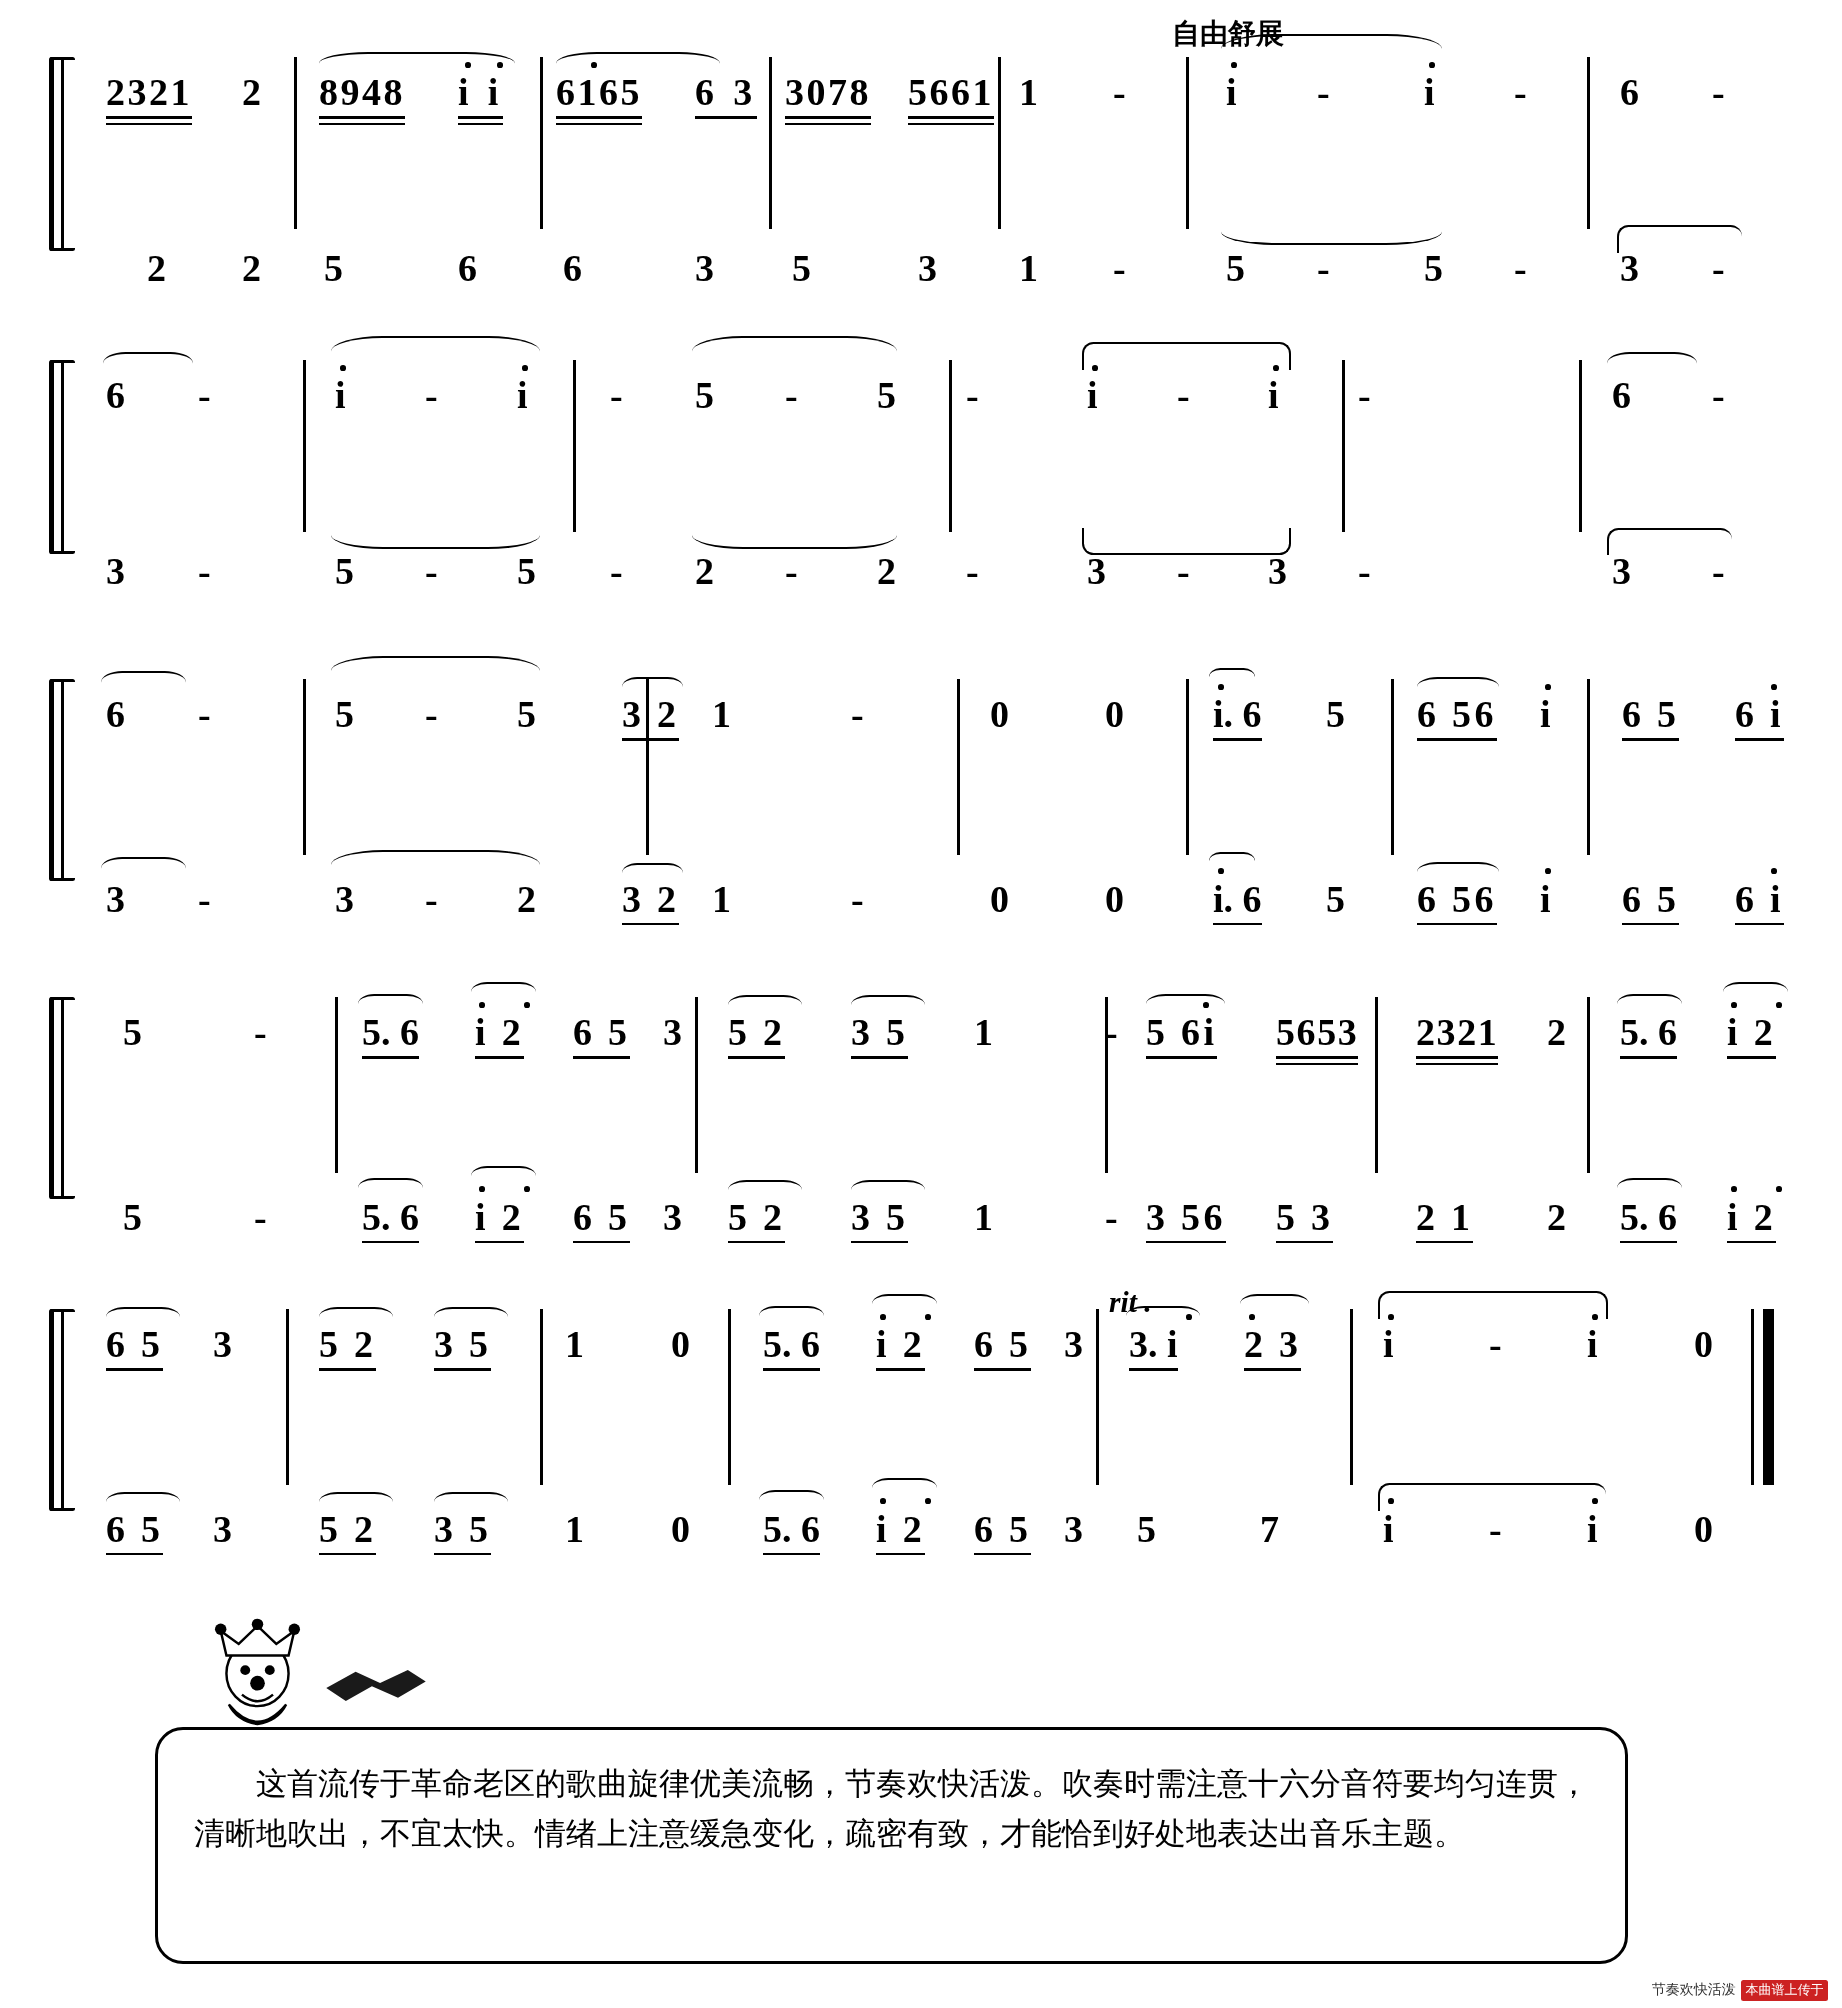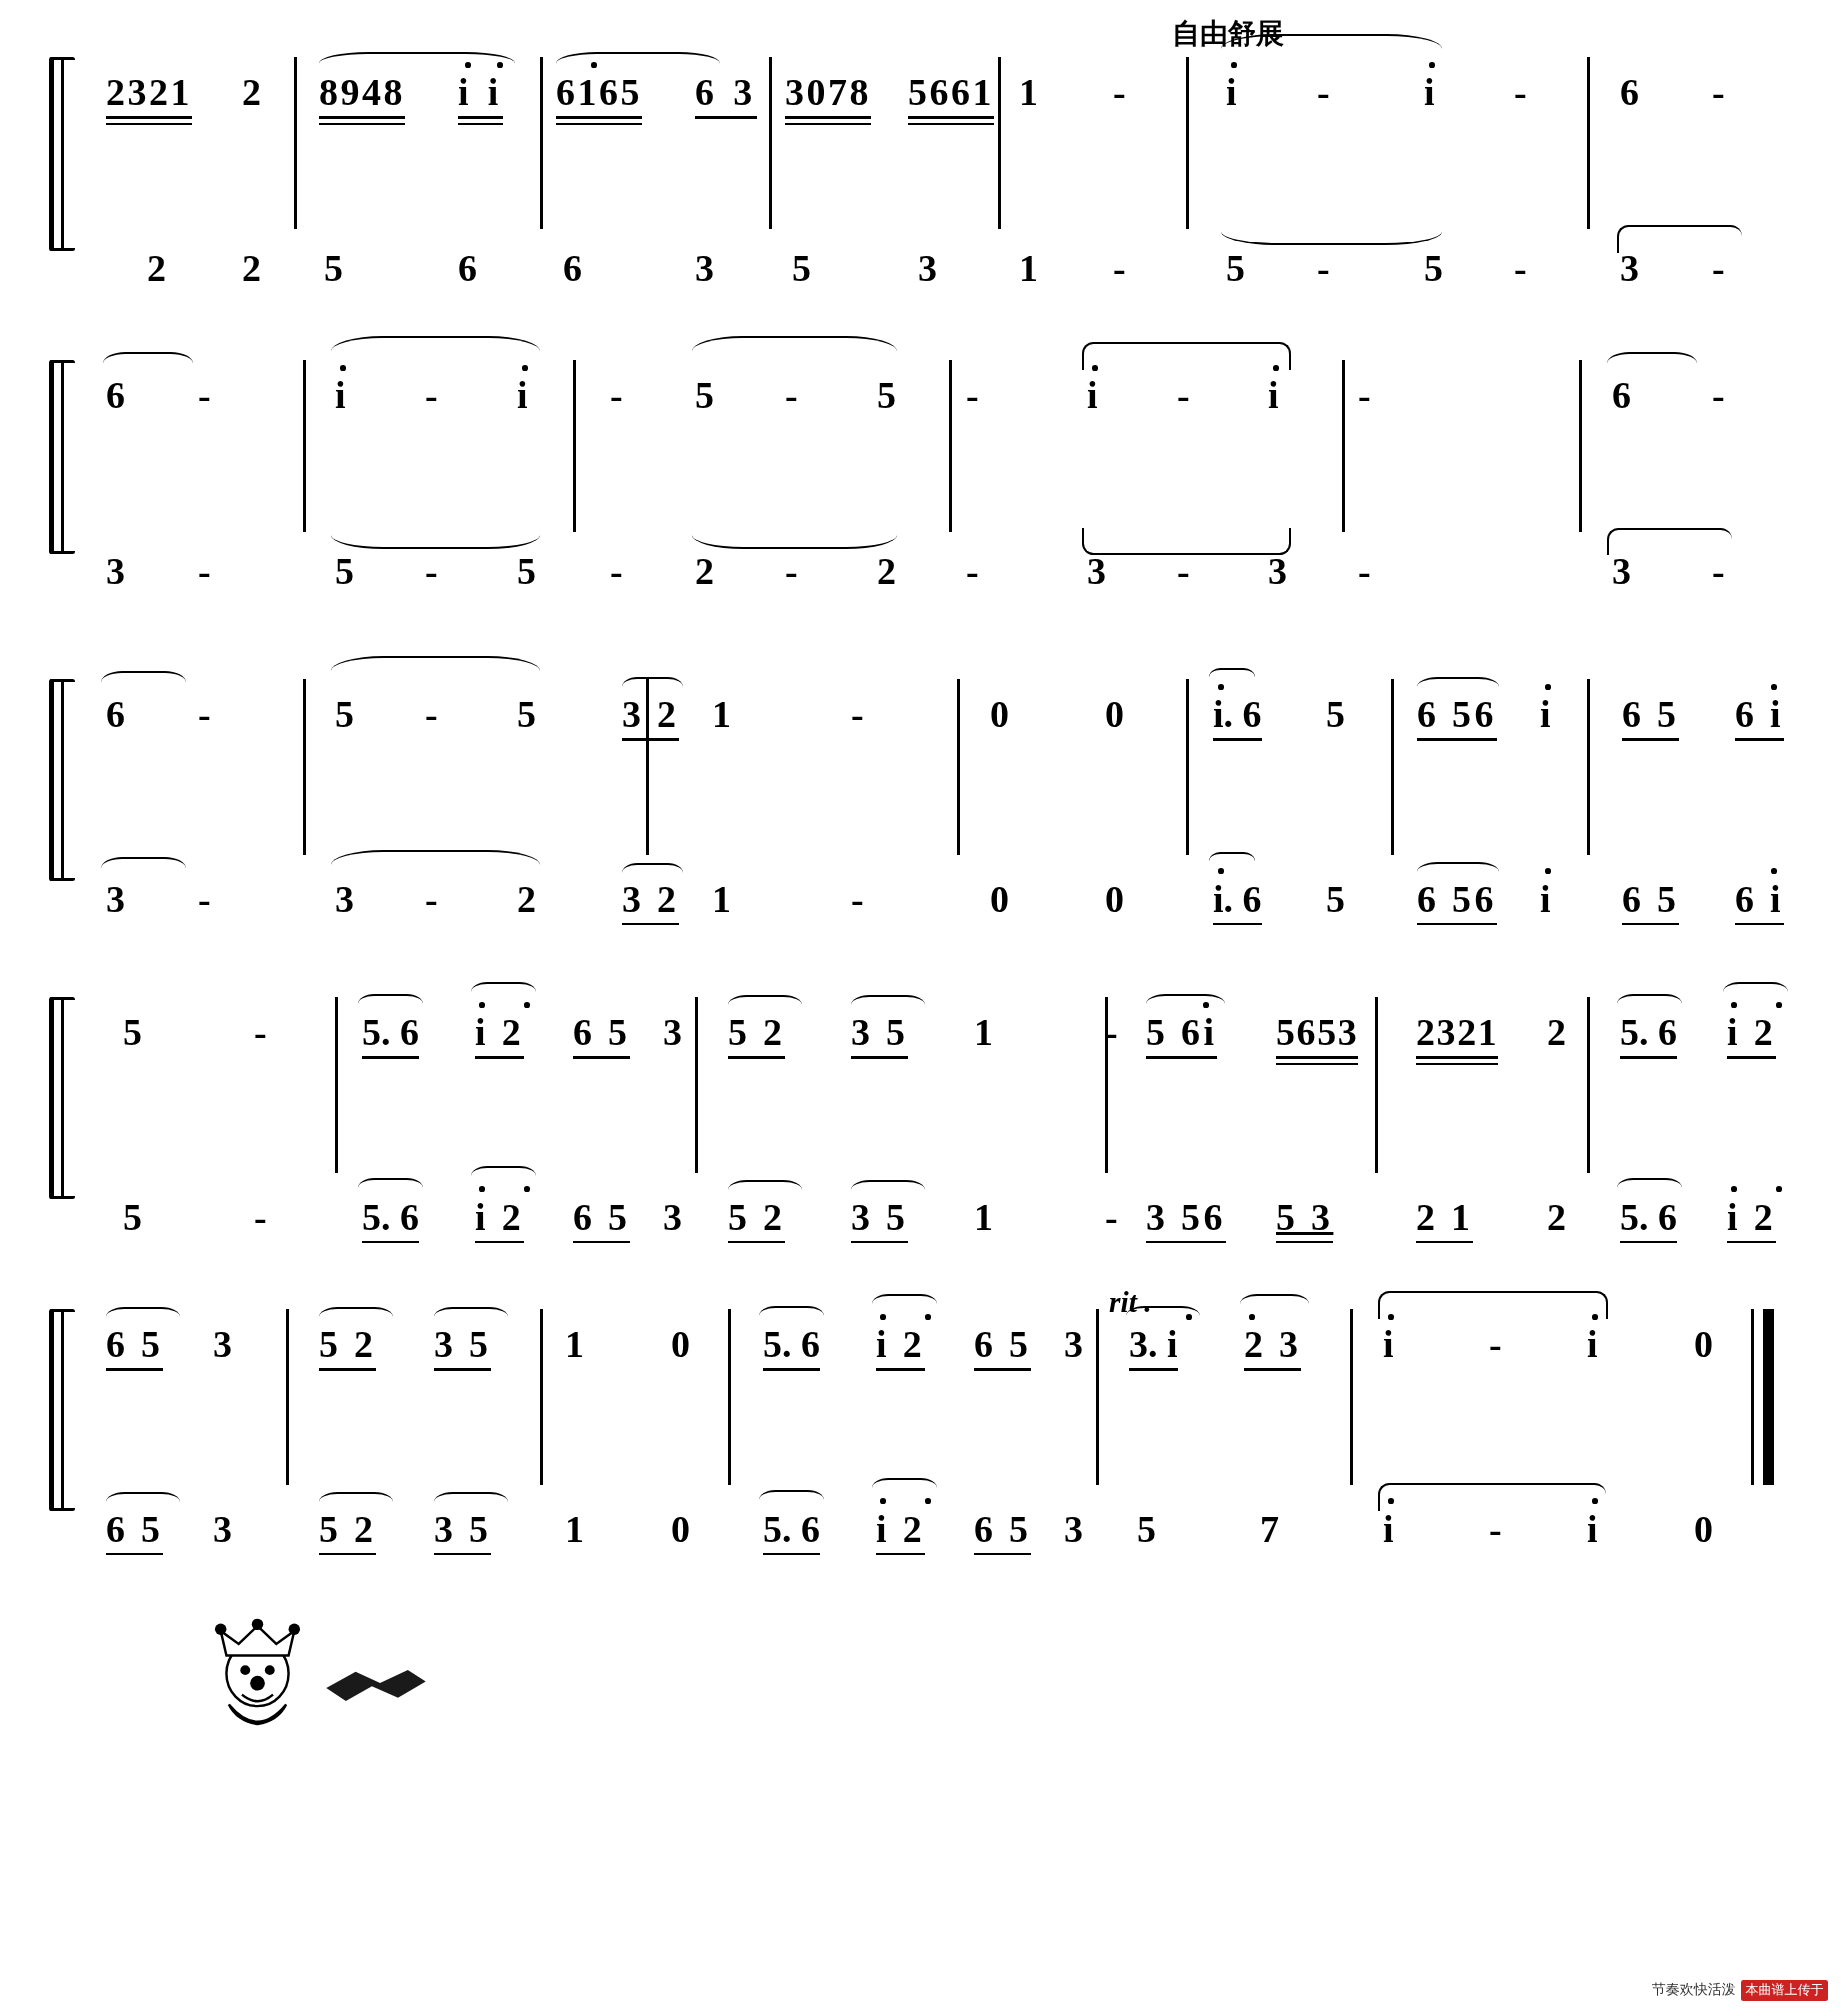"5 3" div.note { text-decoration: underline -> none }
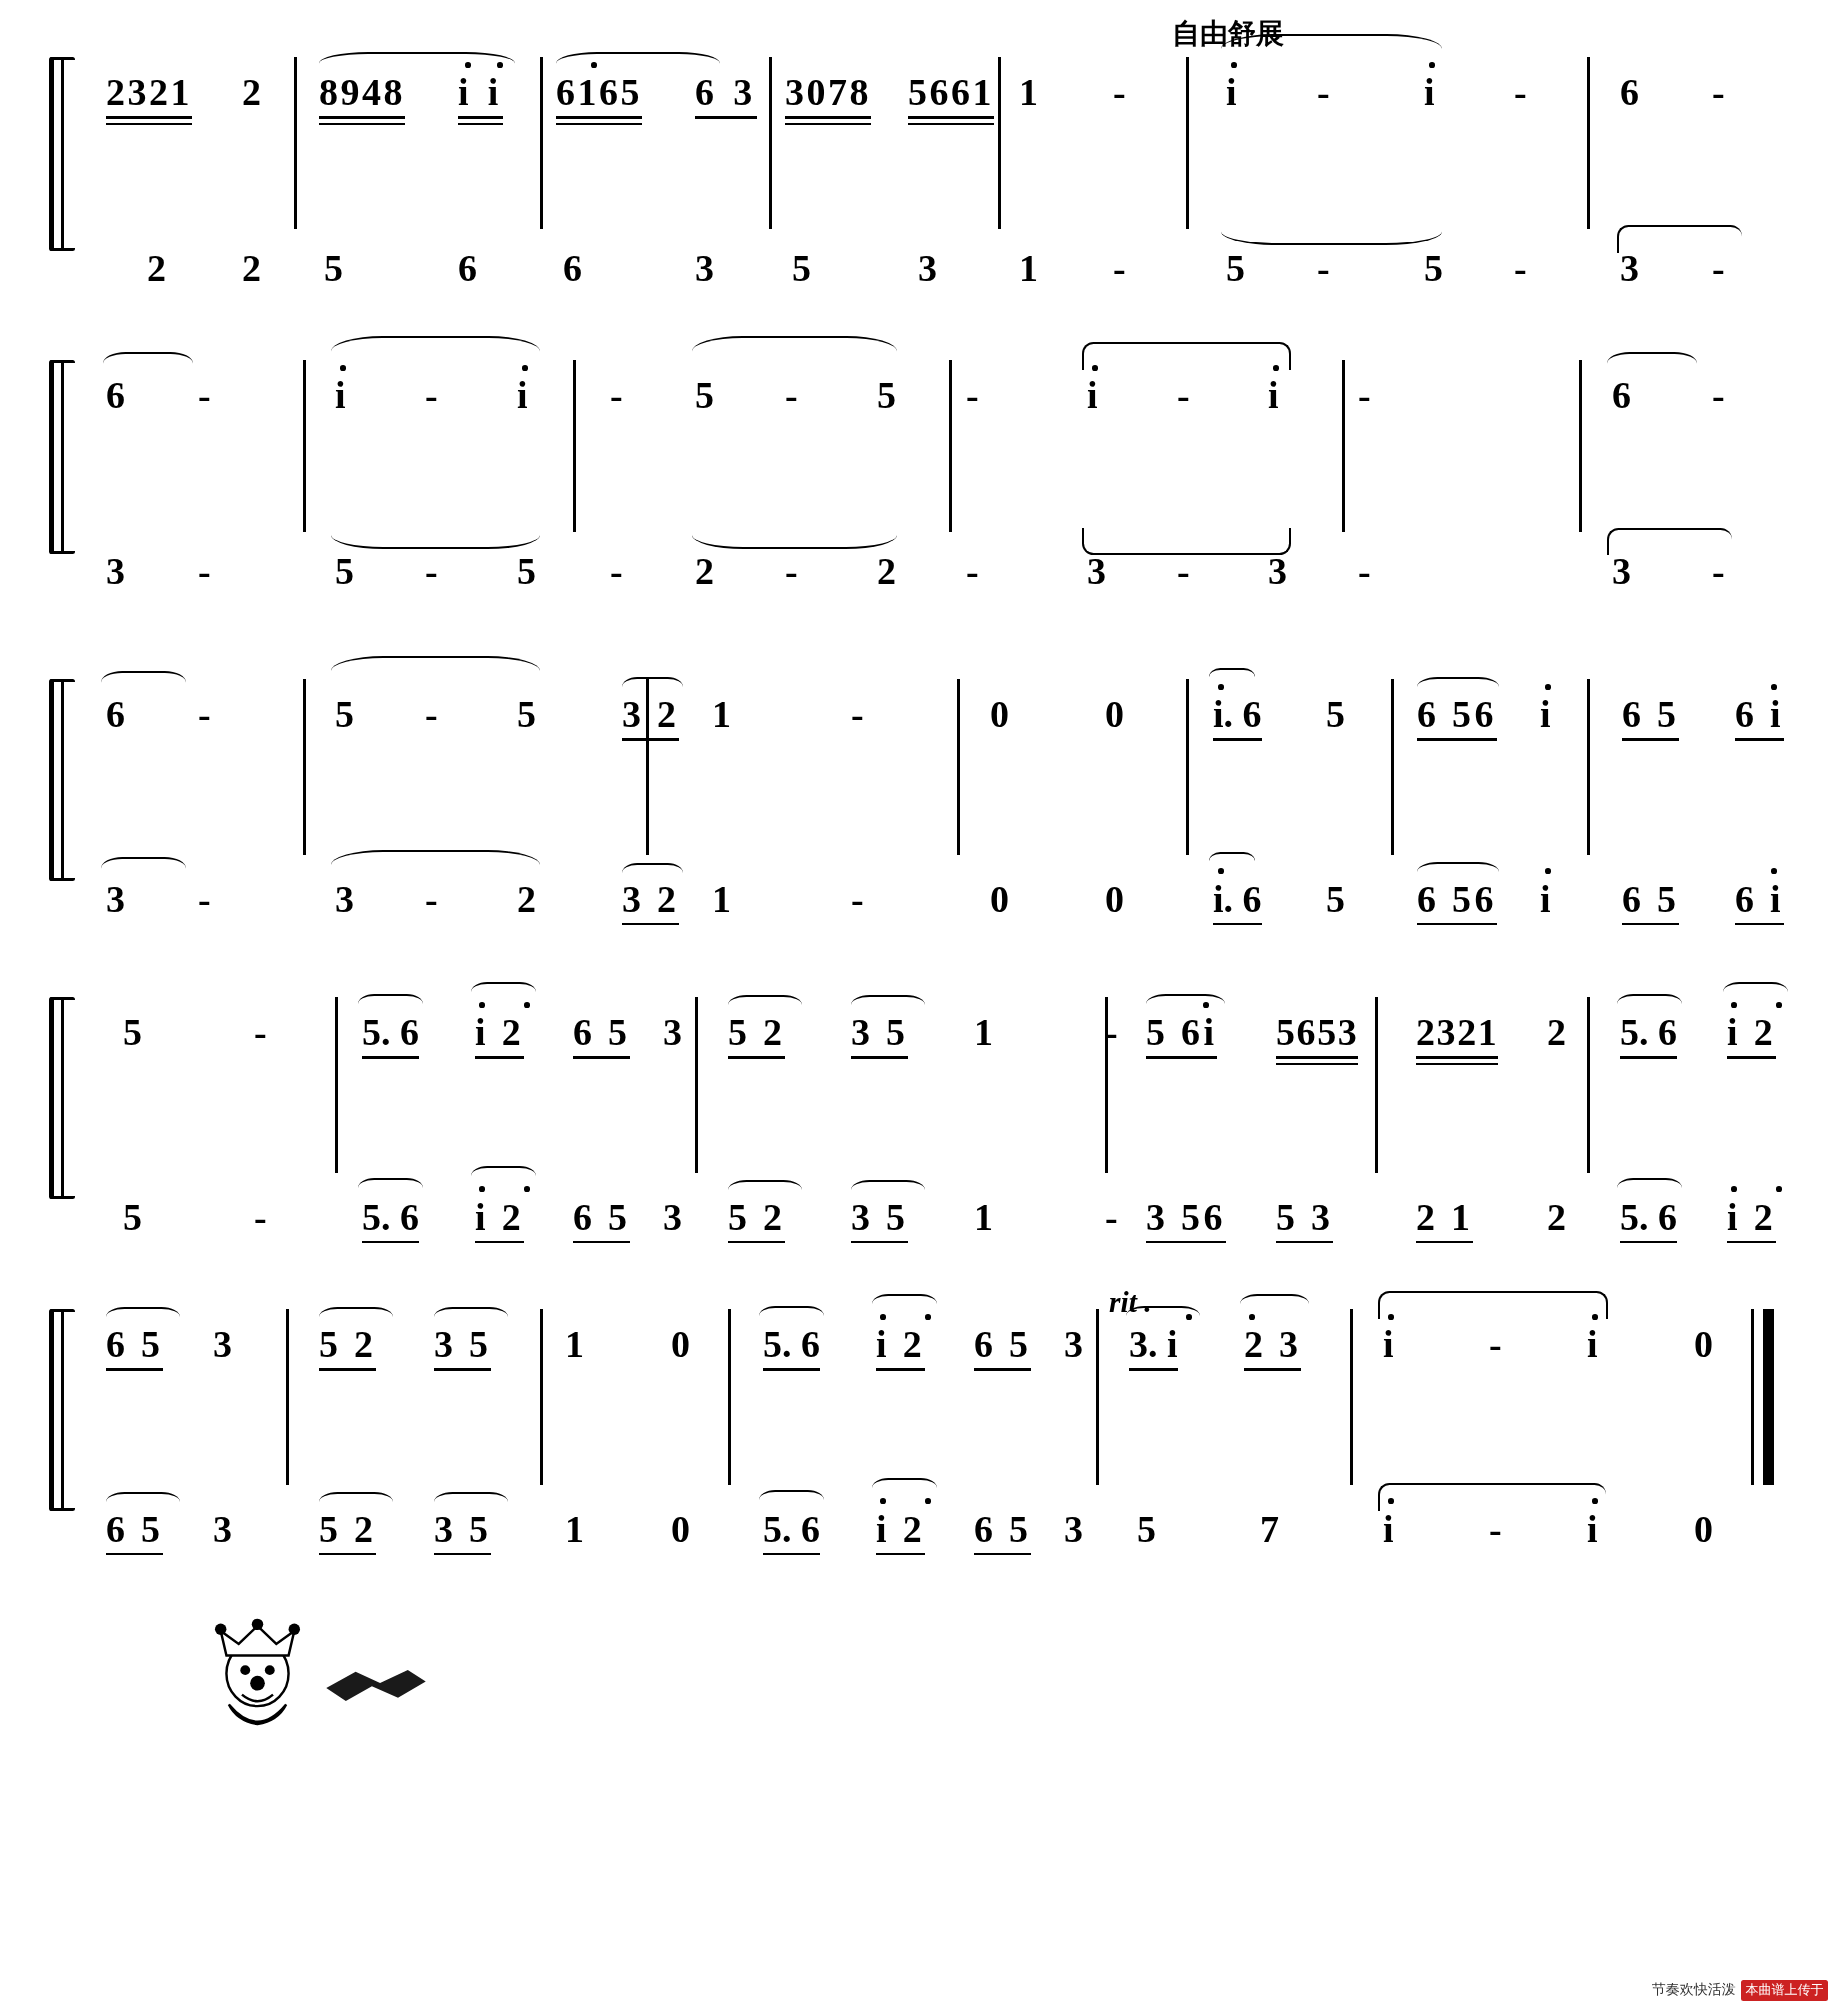"这首流传于革命老区的歌曲旋律优美流畅，节奏欢快活泼。吹奏时需注意十六分音符要均匀" div.notebox { html: none -> <div> <p>这首流传于革命老区的歌曲旋律优美流畅，节奏欢快活泼。吹奏时需注意十六分音符要均匀连贯，清晰地吹出，不宜太快。情绪上注意缓急变化，疏密有致，才能恰到好处地表达出音乐主题。</p> </div> }
